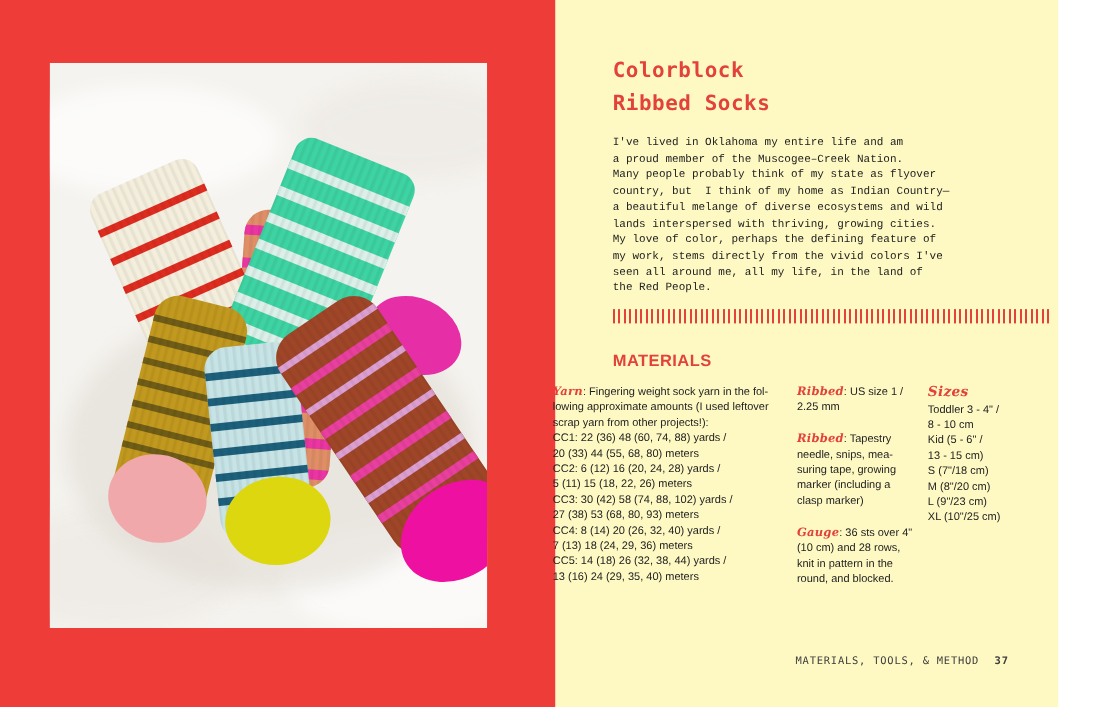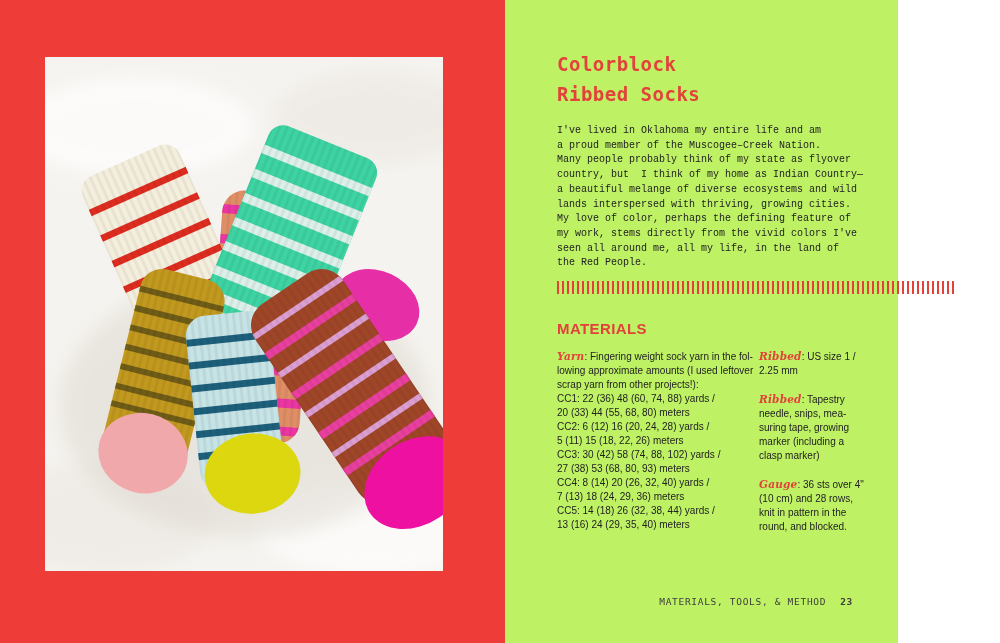"Colorblock" .right-page { background: #bef264 -> #fef9c3; width: 393px -> 457px }
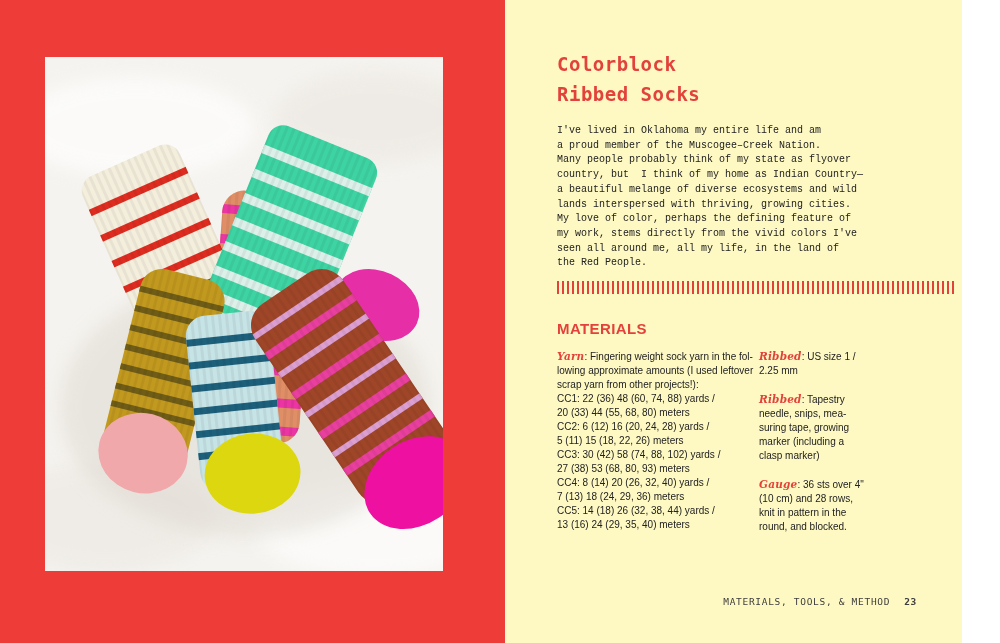"Yarn: Fingering weight sock yarn" .columns { gap: 12px -> 32px; justify-content: none -> center }
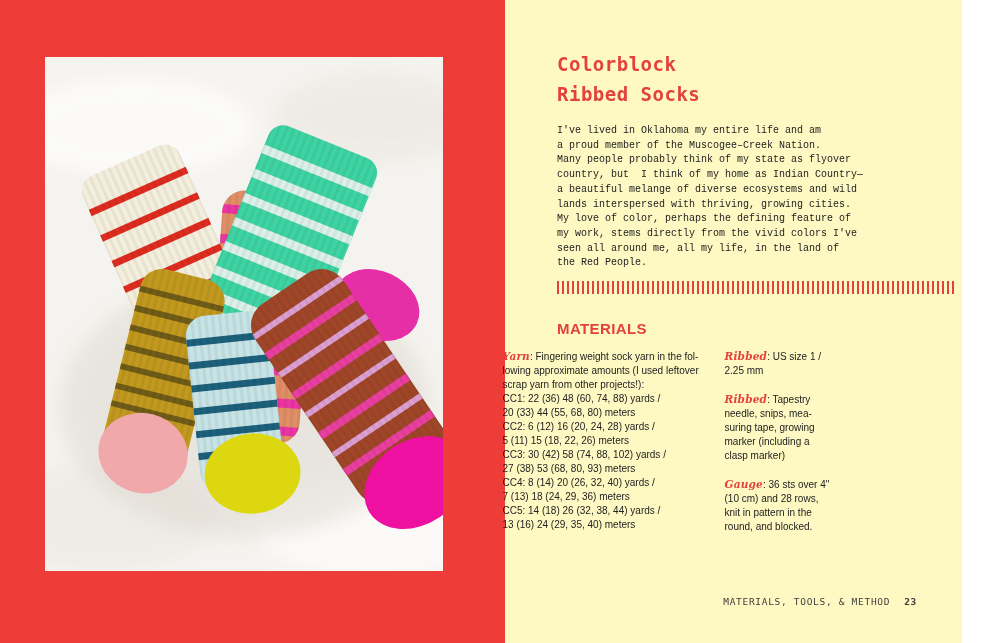"Sizes" p.block { html: none -> <p><span>Sizes</span><span>Toddler 3 - 4" / 8 - 10 cm Kid (5 - 6" / 13 - 15 cm) S (7"/18 cm) M (8"/20 cm) L (9"/23 cm) XL (10"/25 cm)</span></p> }
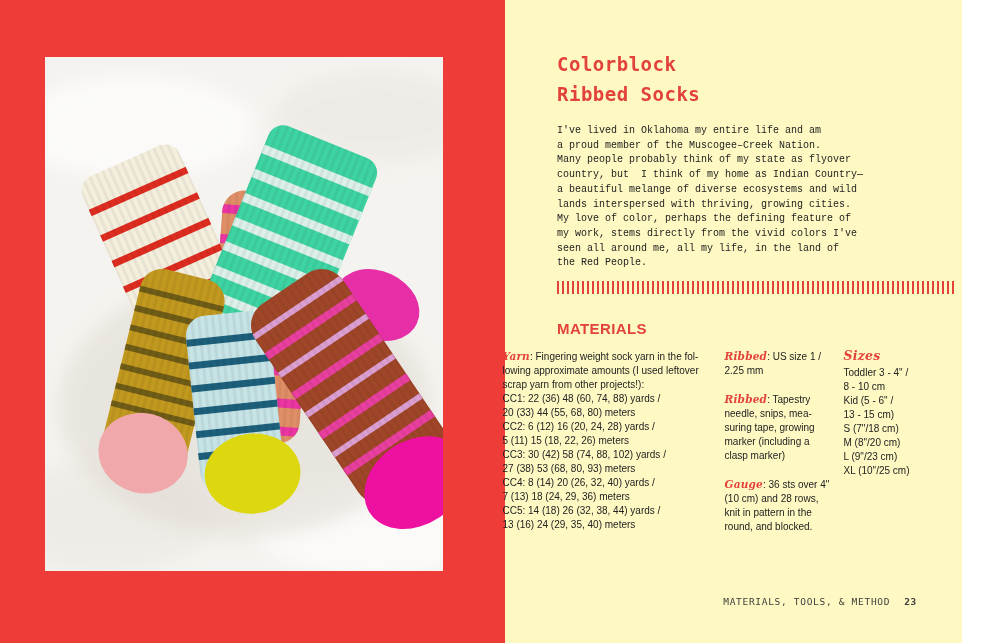"23" span.page-num { text: 23 -> 37 }
